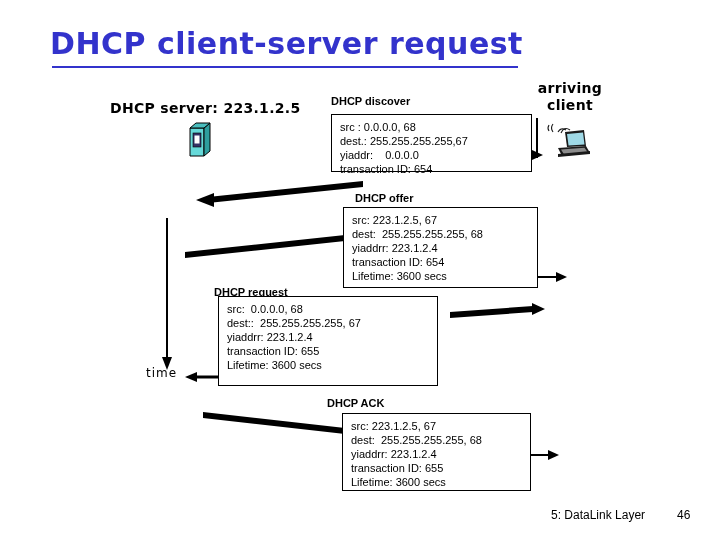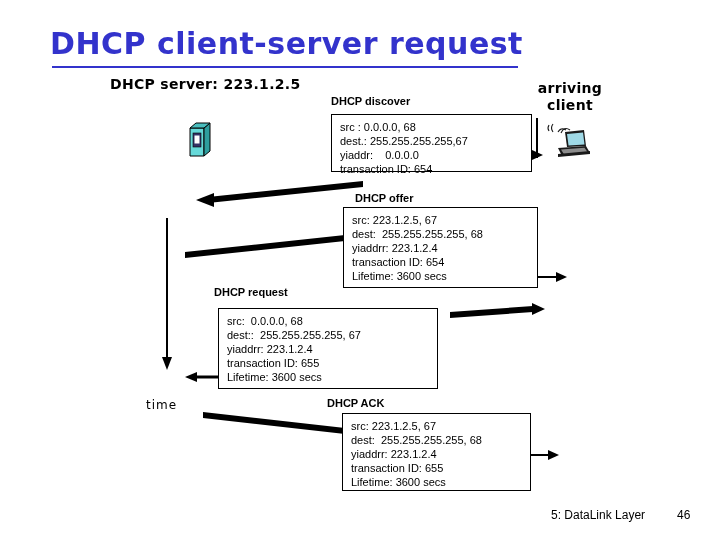"DHCP server: 223.1.2.5" #server-label { top: 76px -> 100px }
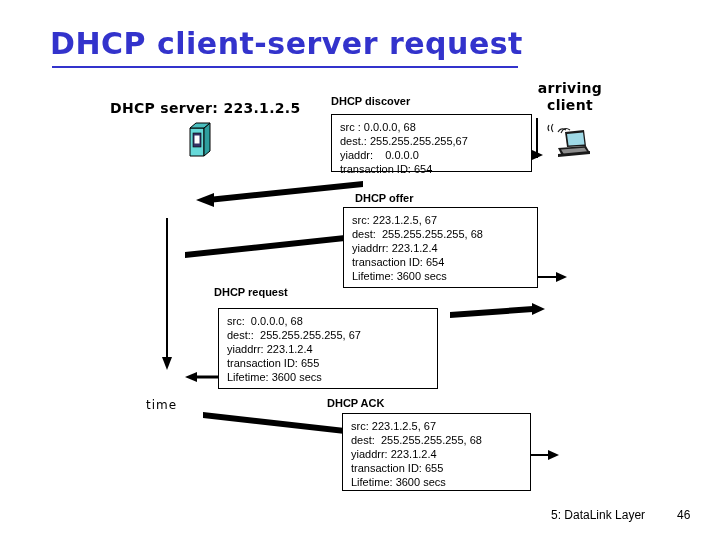"src: 0.0.0.0, 68" #box-request { height: 81px -> 90px; top: 308px -> 296px }
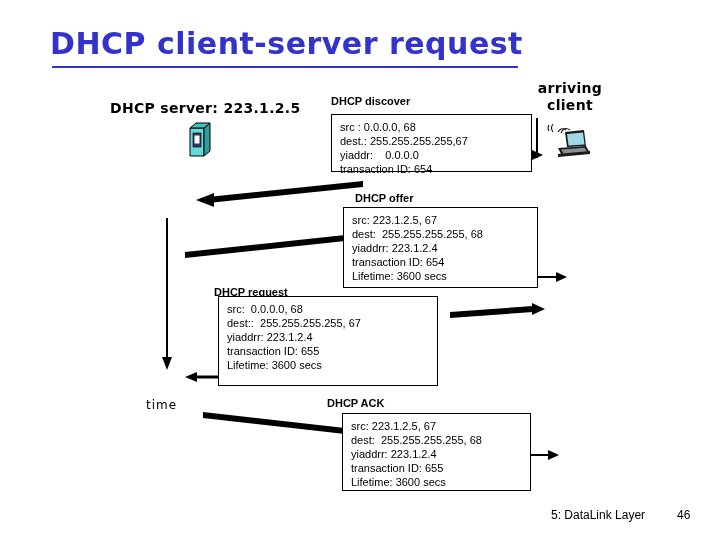"time" #time-label { margin-top: 32px -> none }
